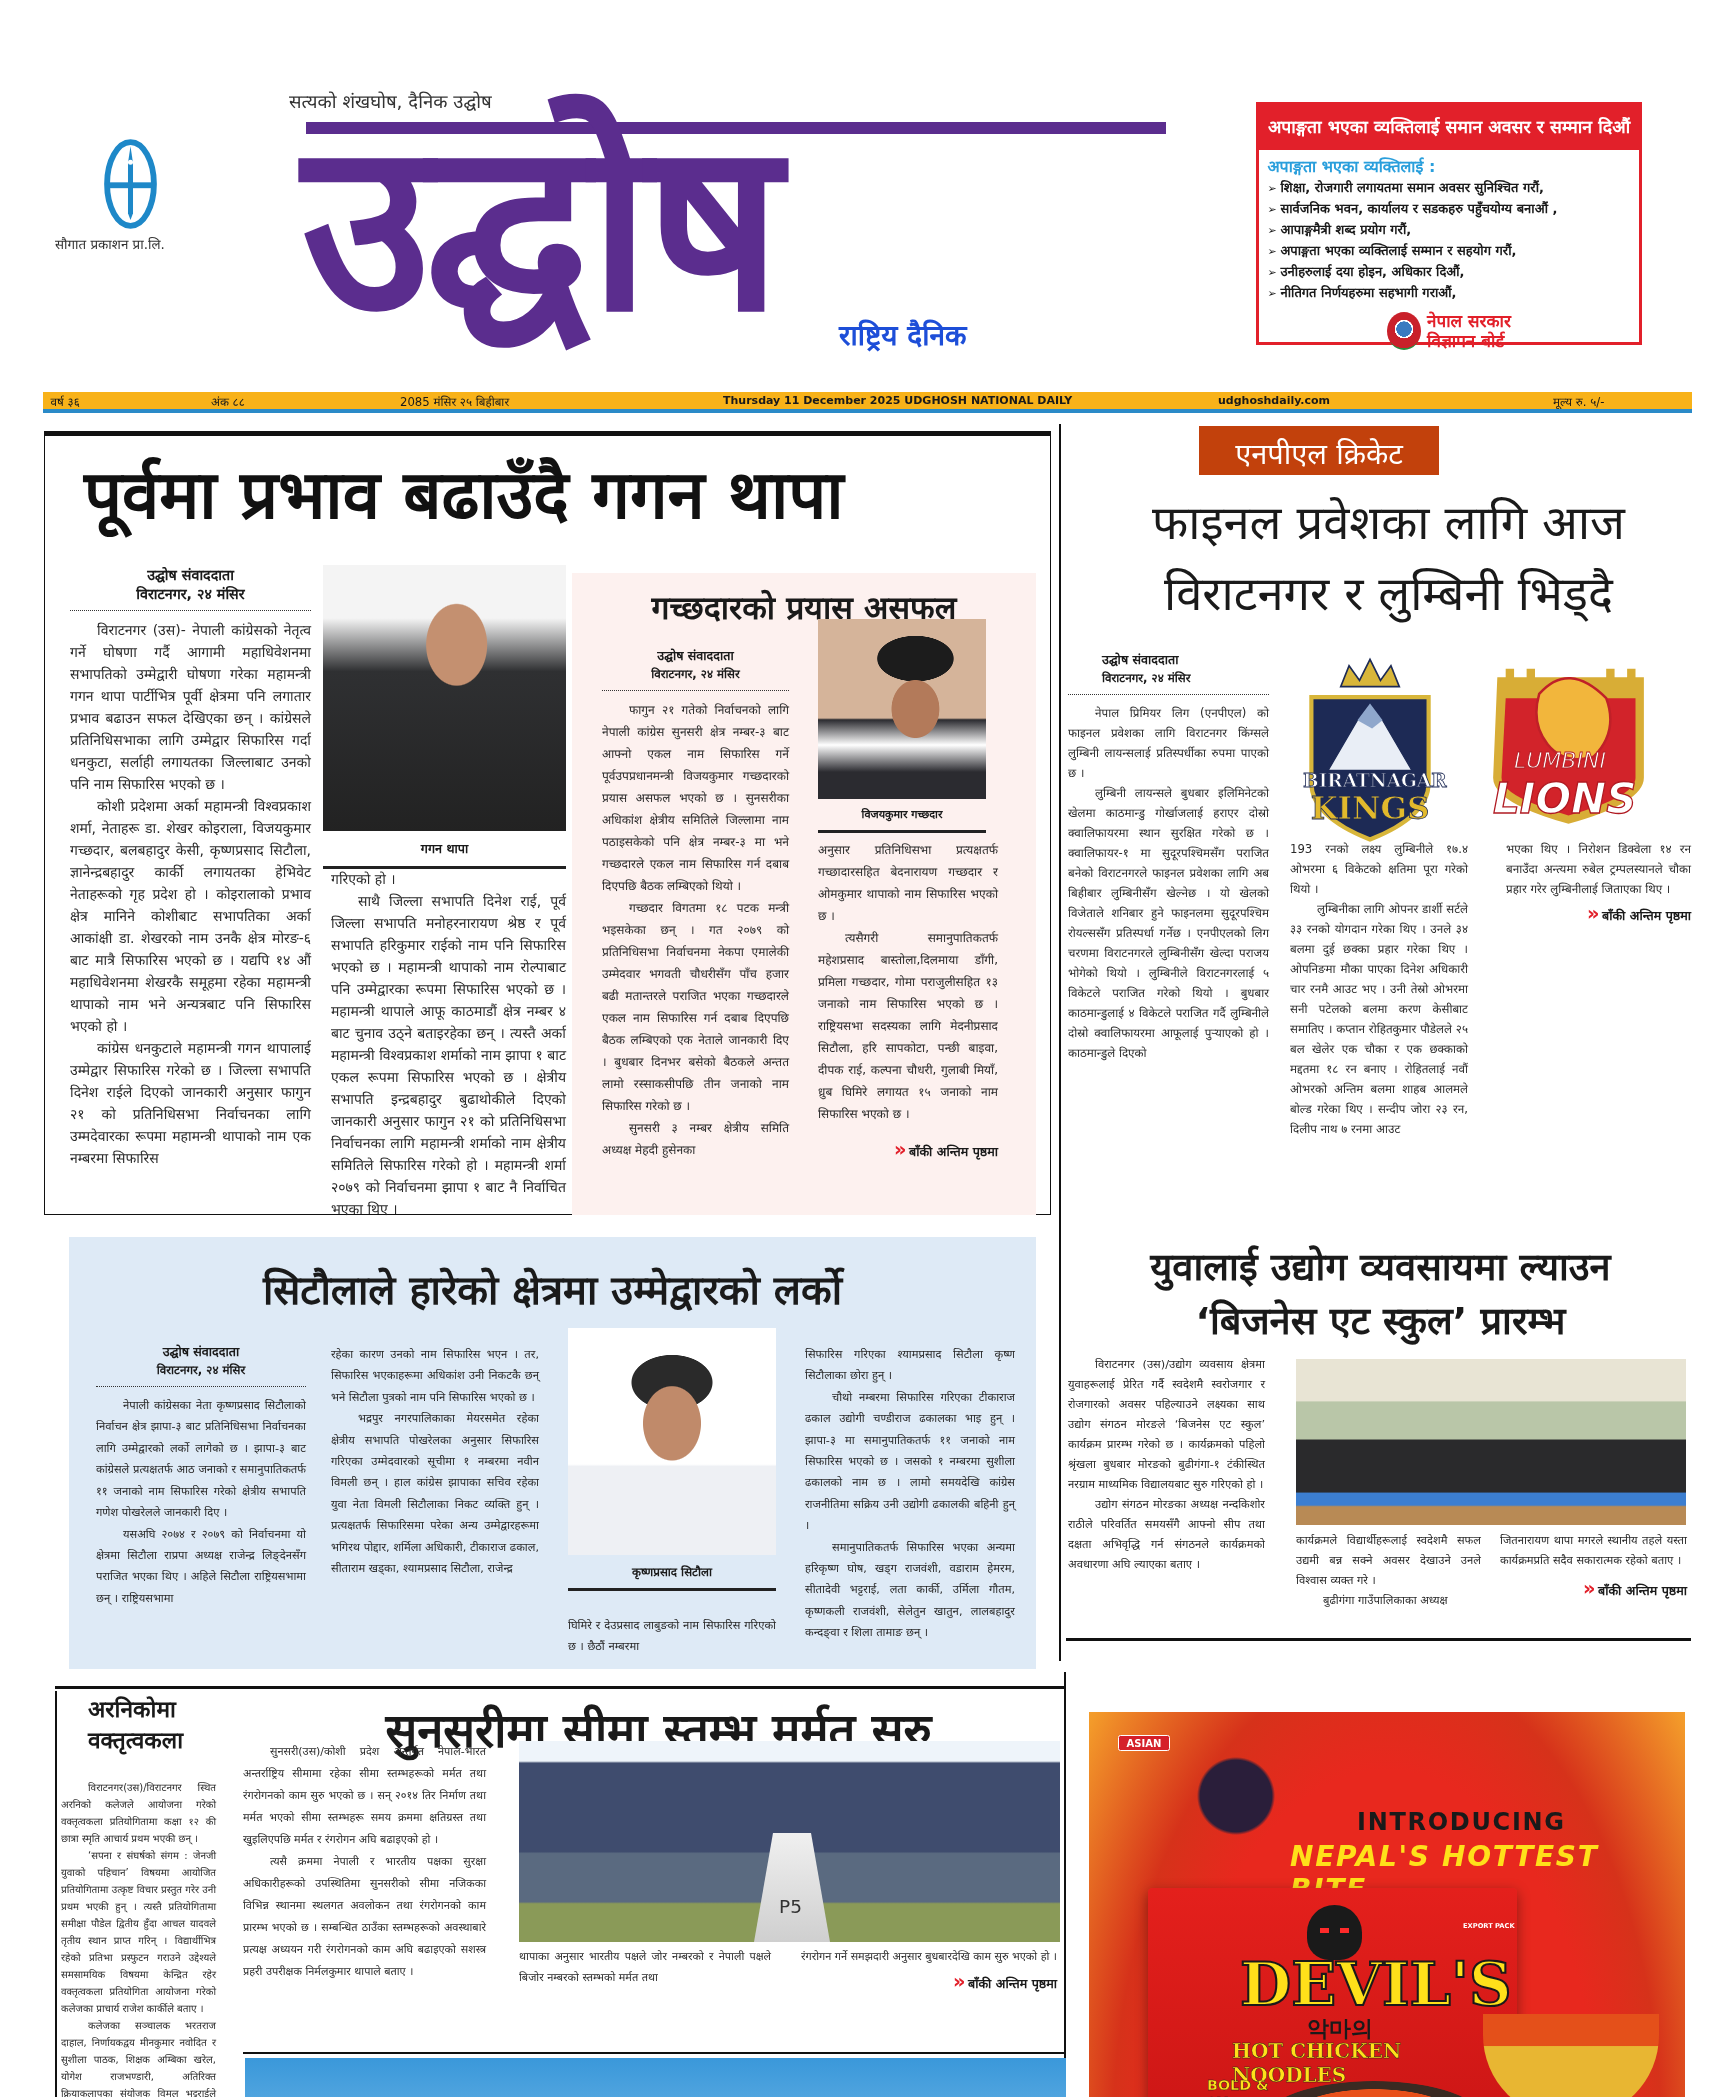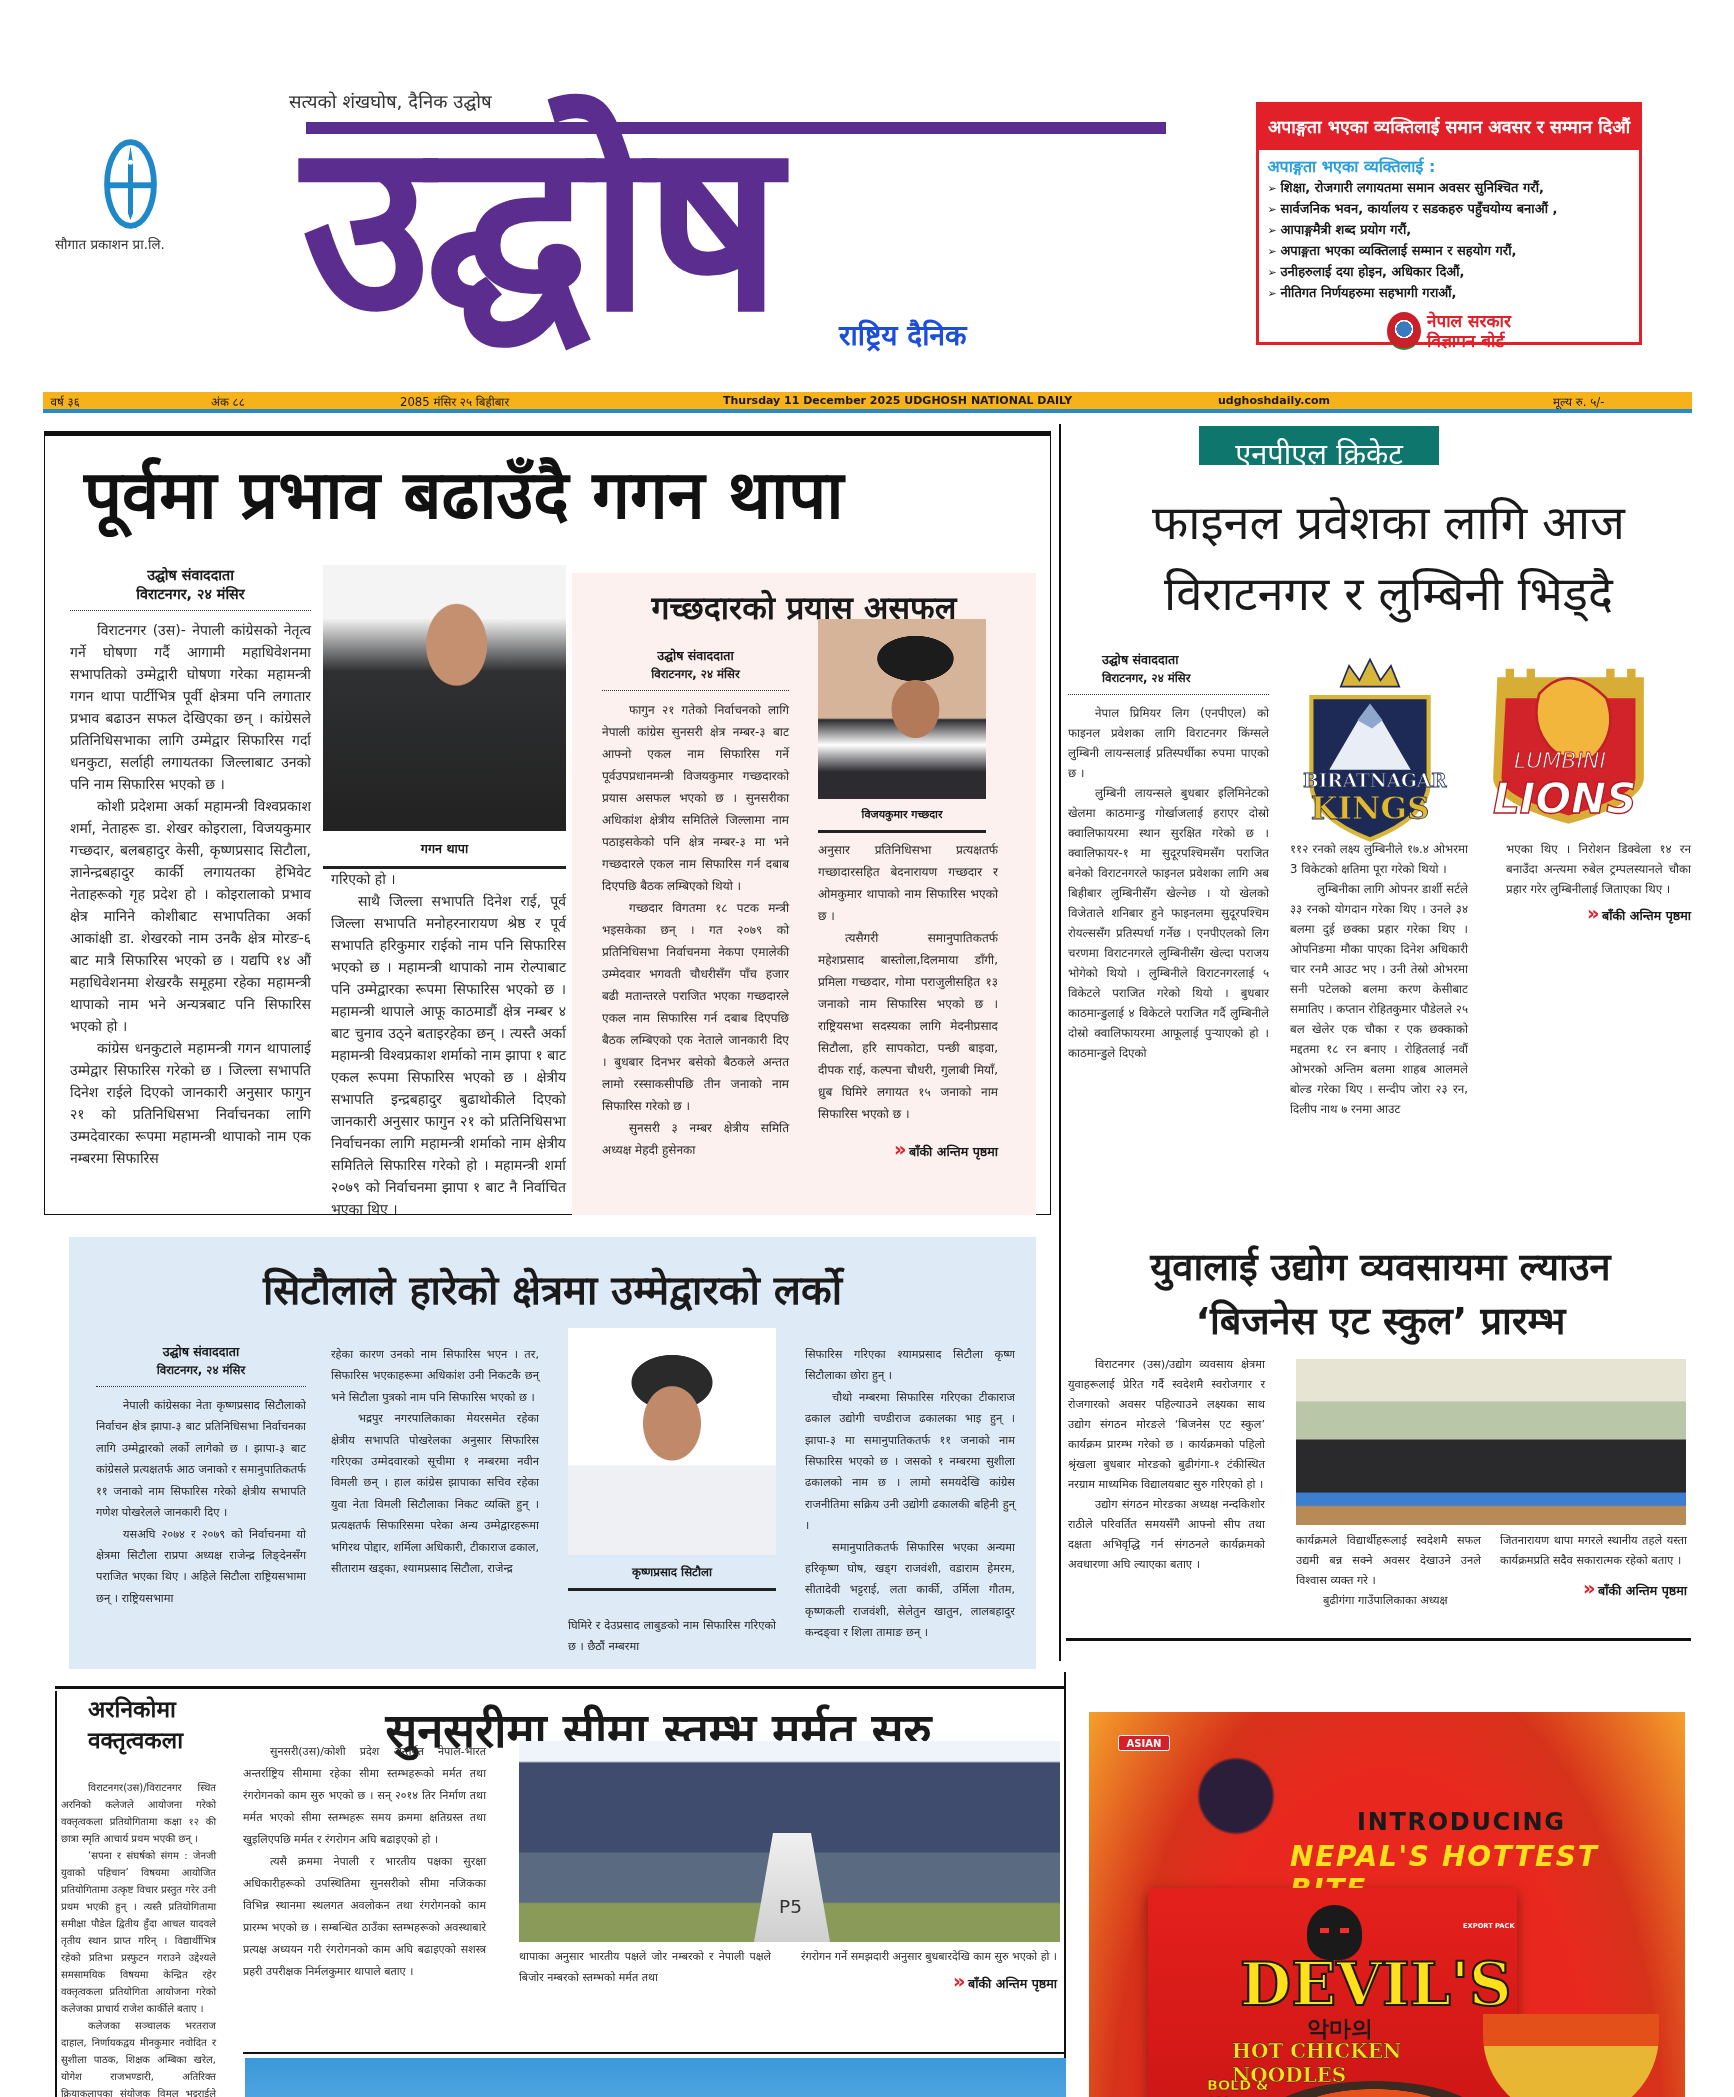"एनपीएल क्रिकेट" div.abs { background: #0f766e -> #c2410c; height: 39px -> 49px }
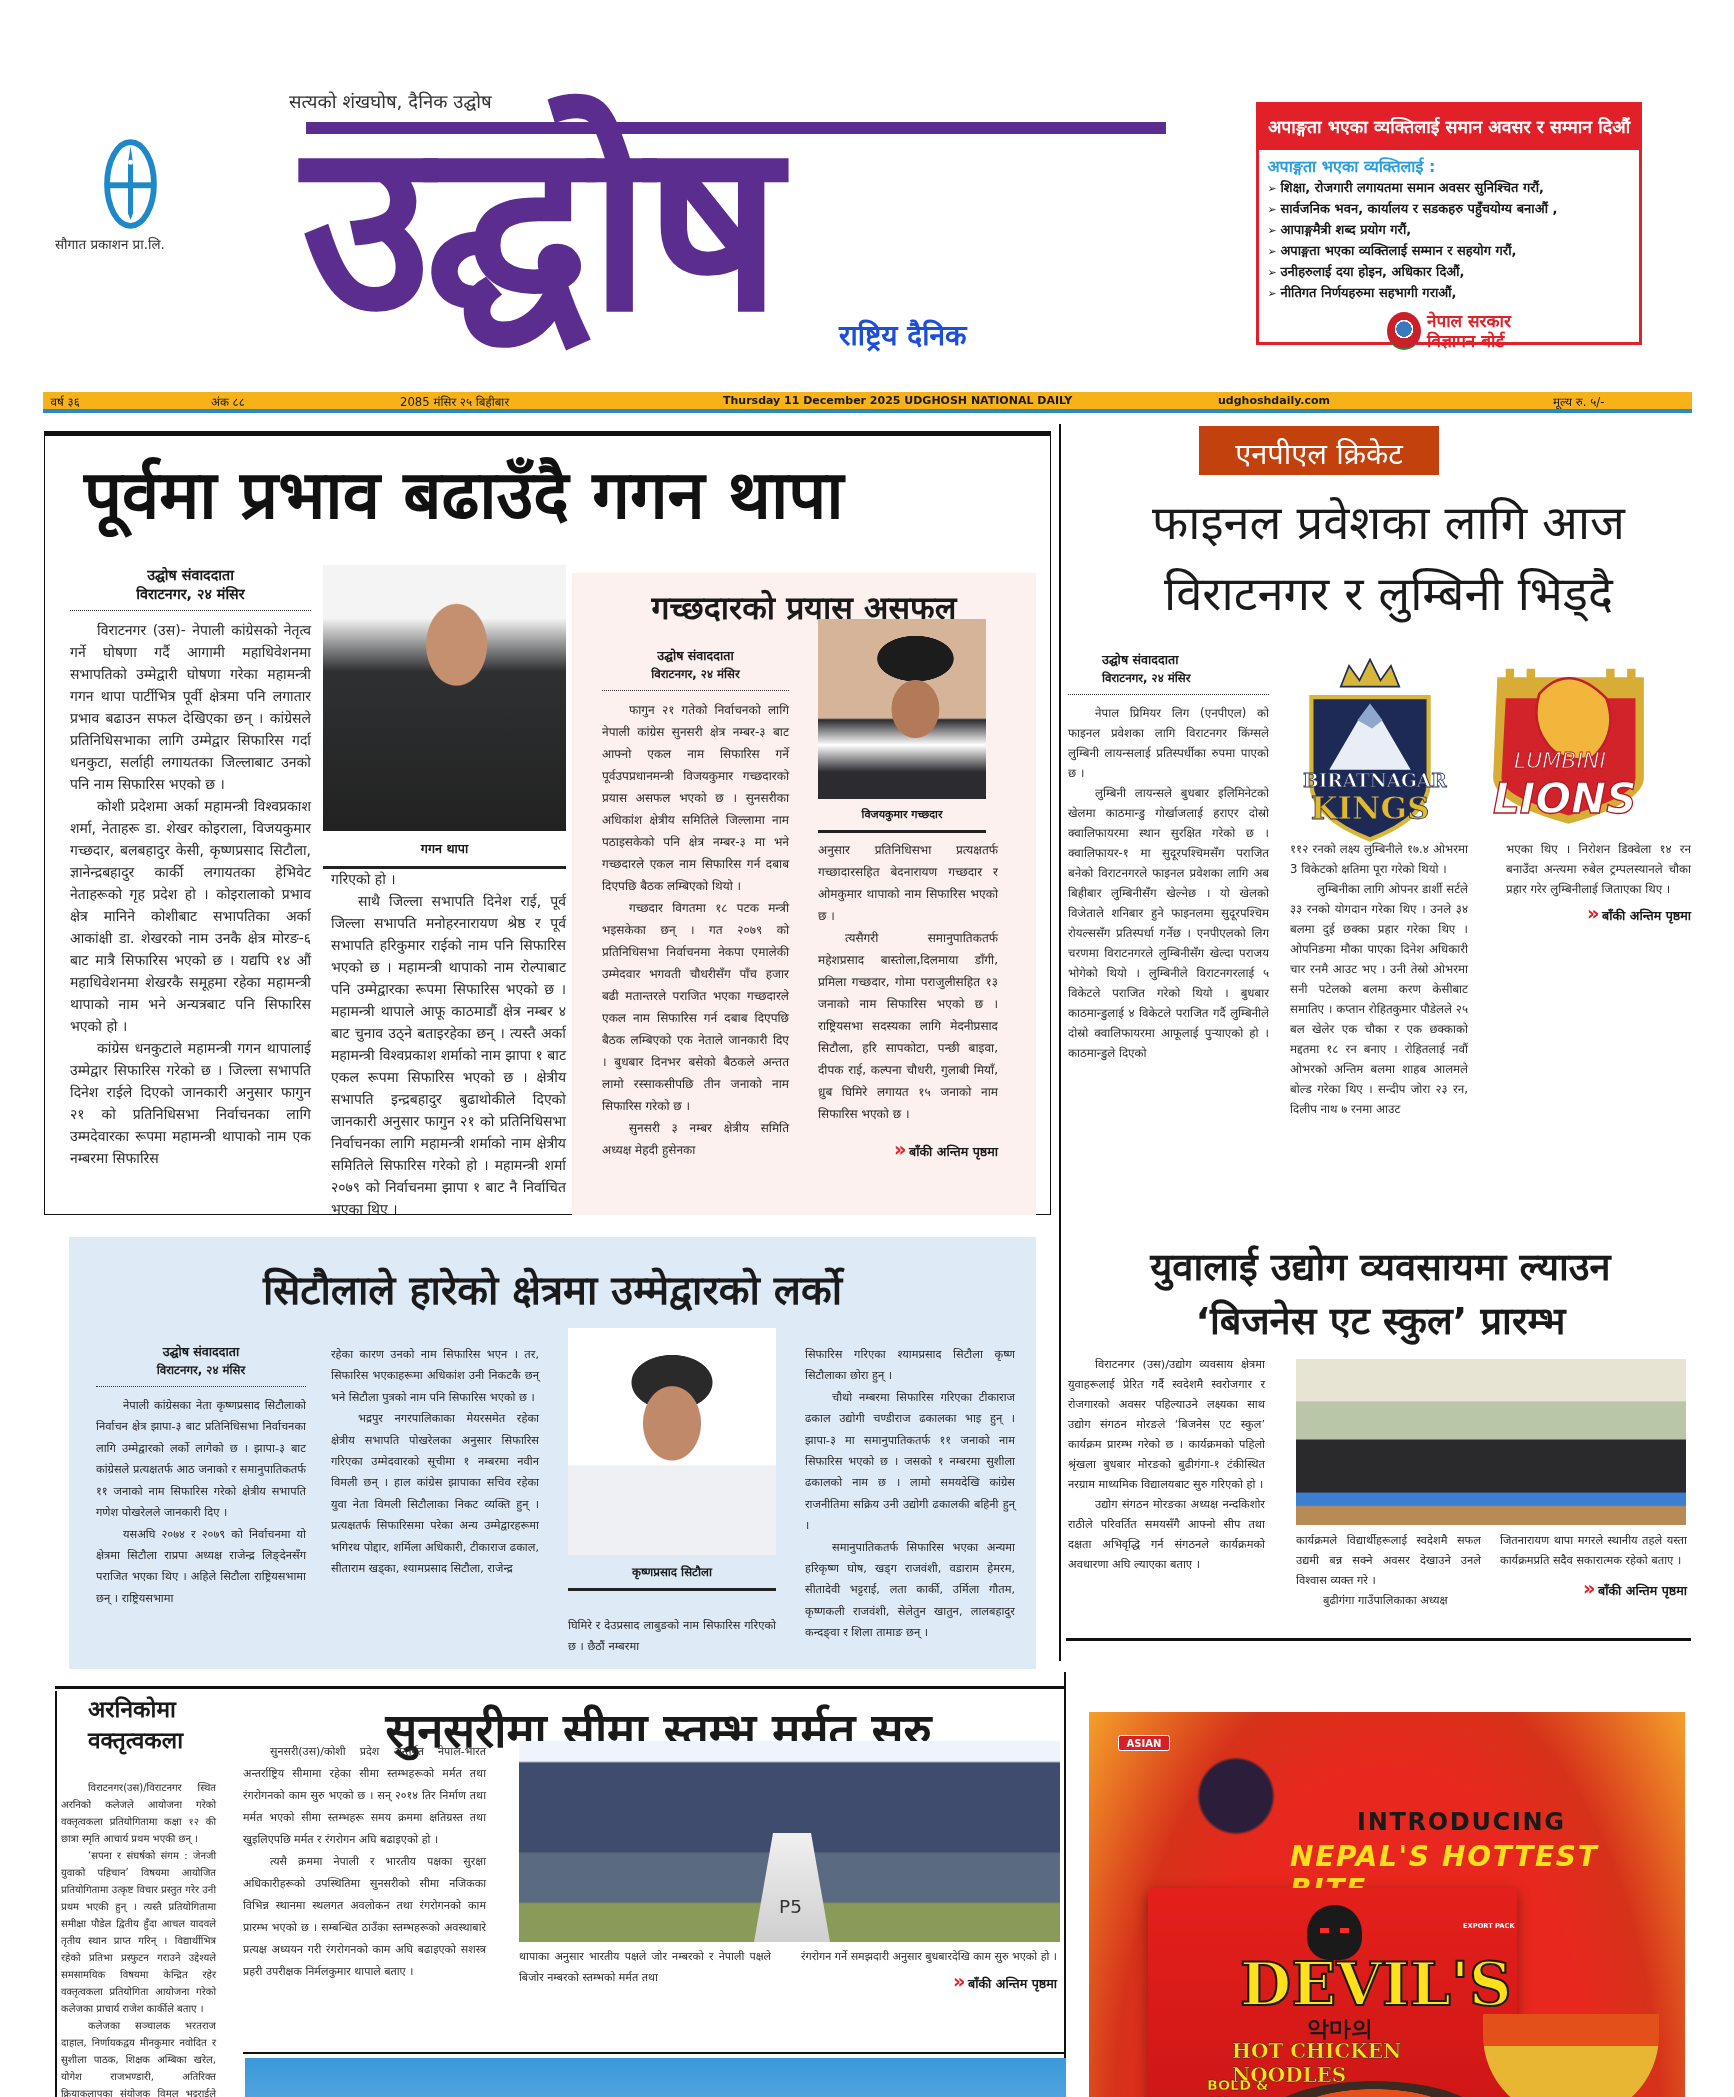"११२ रनको लक्ष्य लुम्बिनीले १७.४" p.body-text { text: ११२ रनको लक्ष्य लुम्बिनीले १७.४ ओभरमा 3 -> 193 रनको लक्ष्य लुम्बिनीले १७.४ ओभरमा ६ }
